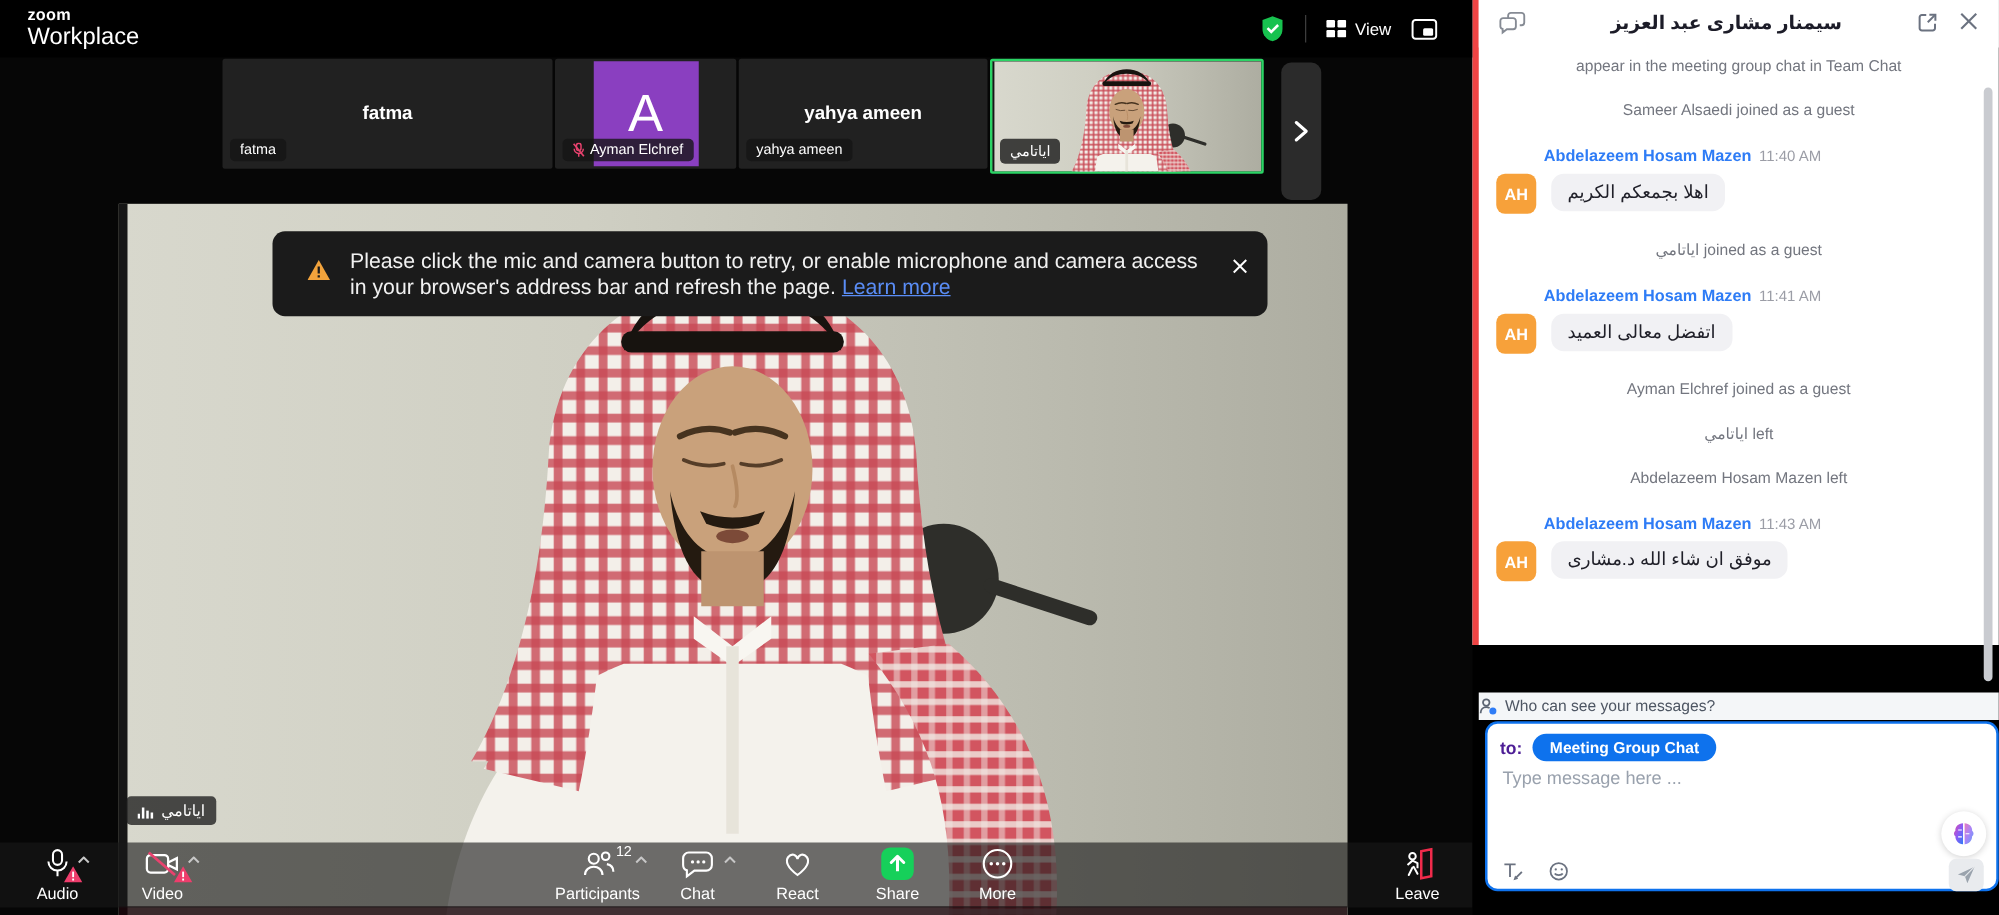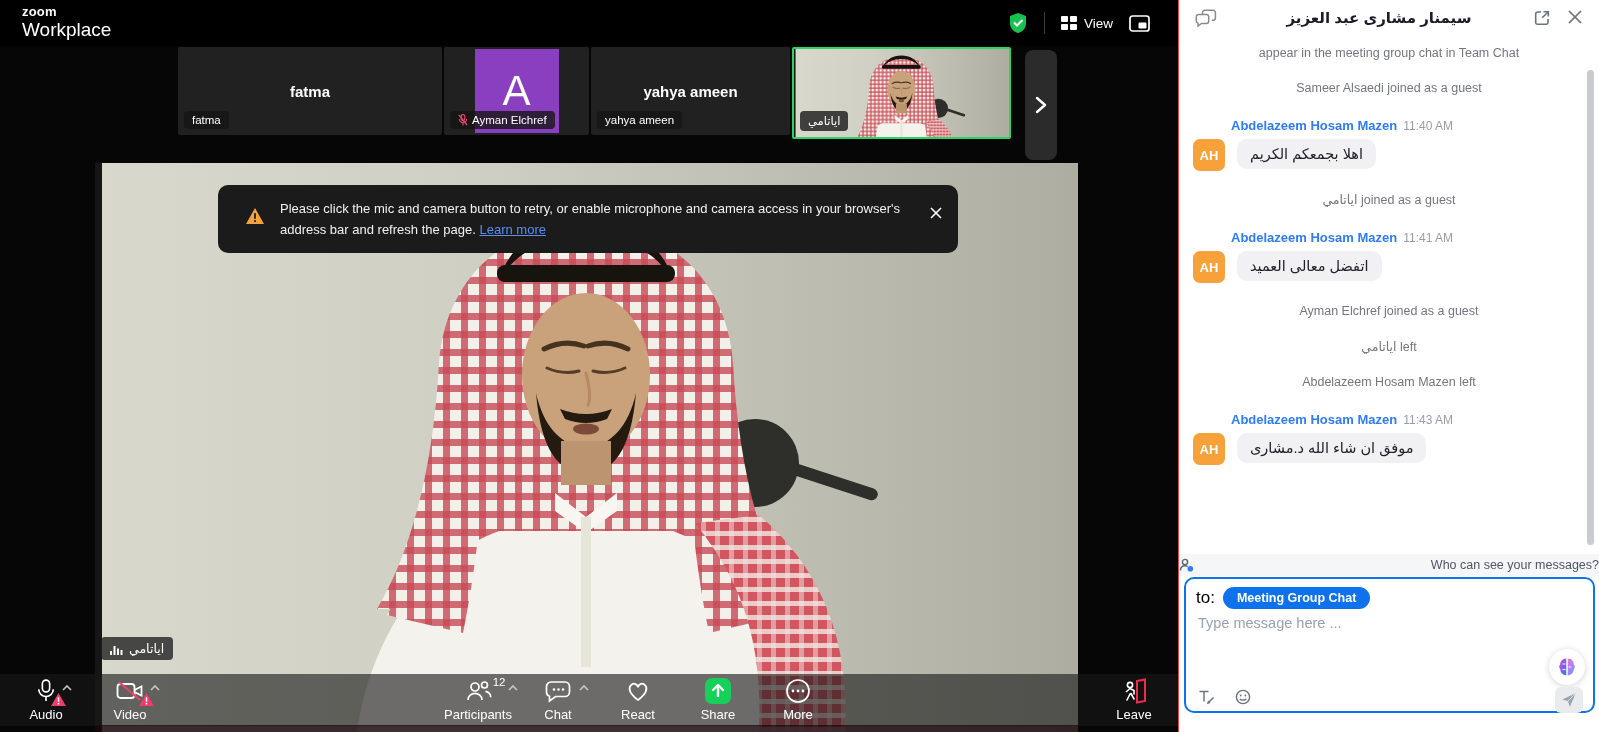"سيمنار مشارى عبد العزيز" .chatpanel { border-left: 1px solid #ef4444 -> 5px solid #ef4444; height: 732px -> 516px }
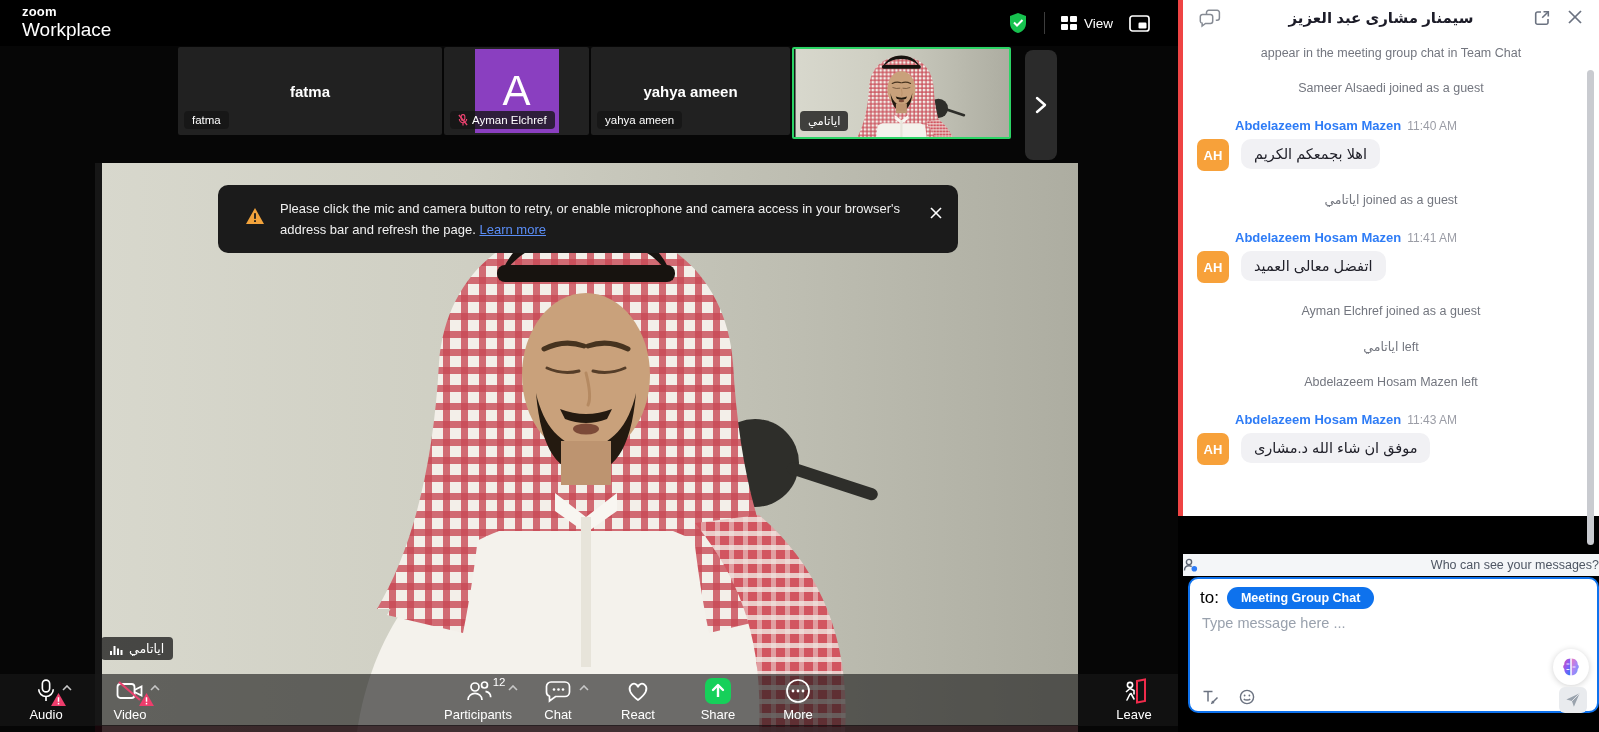"Please click the mic and" .banner { font-size: 13px -> 17px; width: 740px -> 796px }
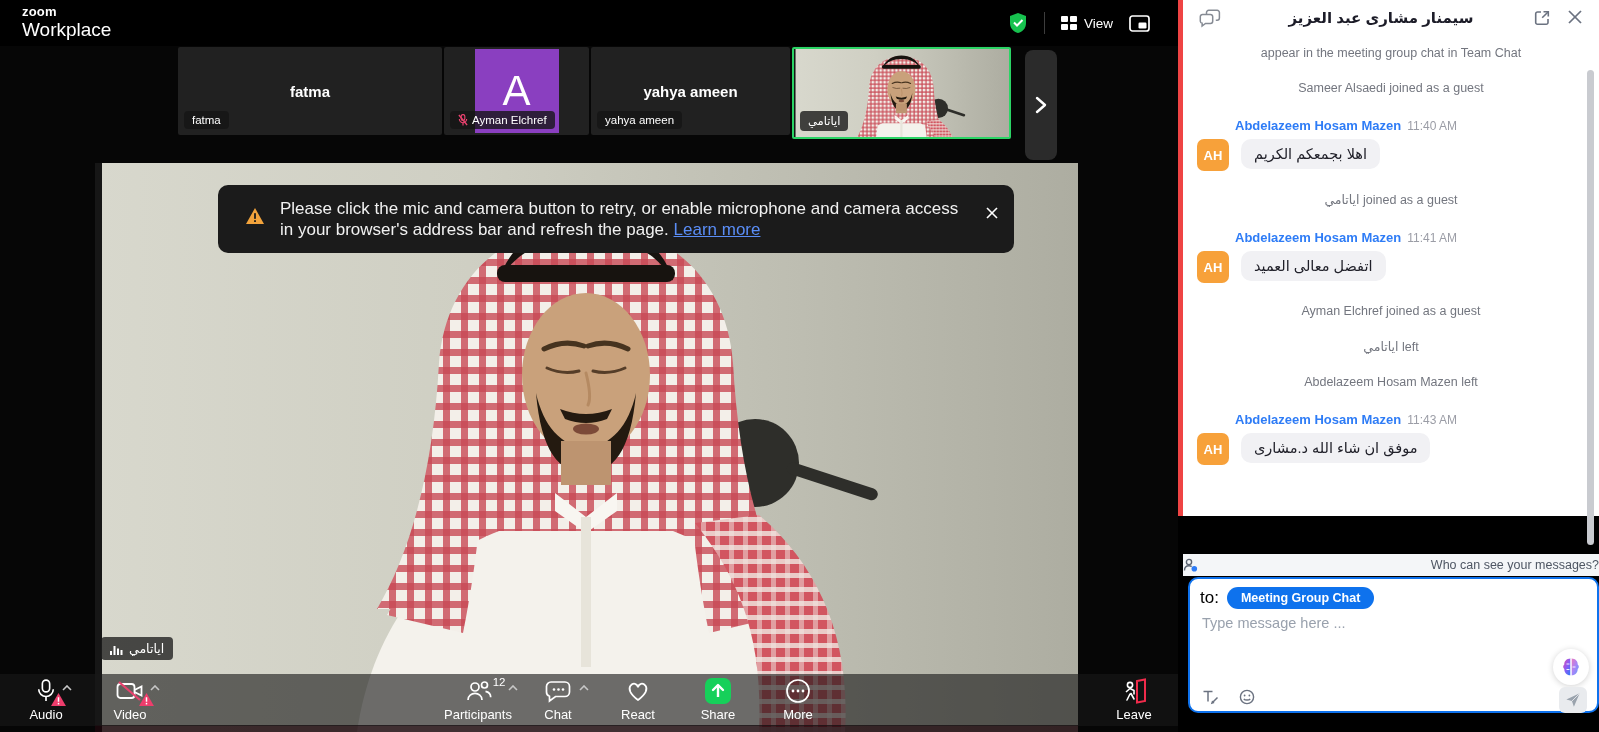"Who can see your messages?" .notice { justify-content: space-between -> flex-start }
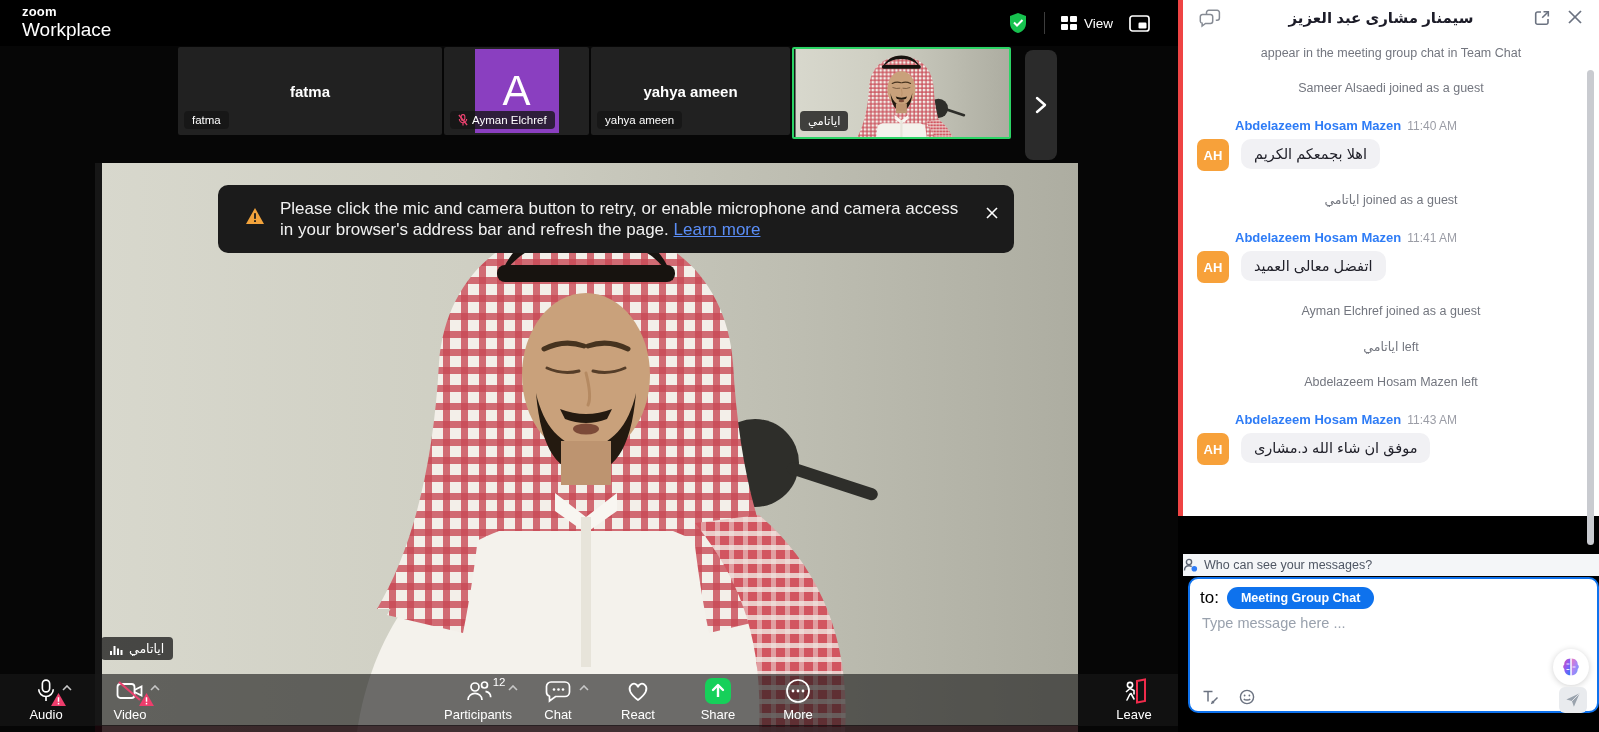"to:" .to-lbl { color: #000000 -> #4c1d95; font-size: 17px -> 14px; font-weight: 400 -> 700 }
